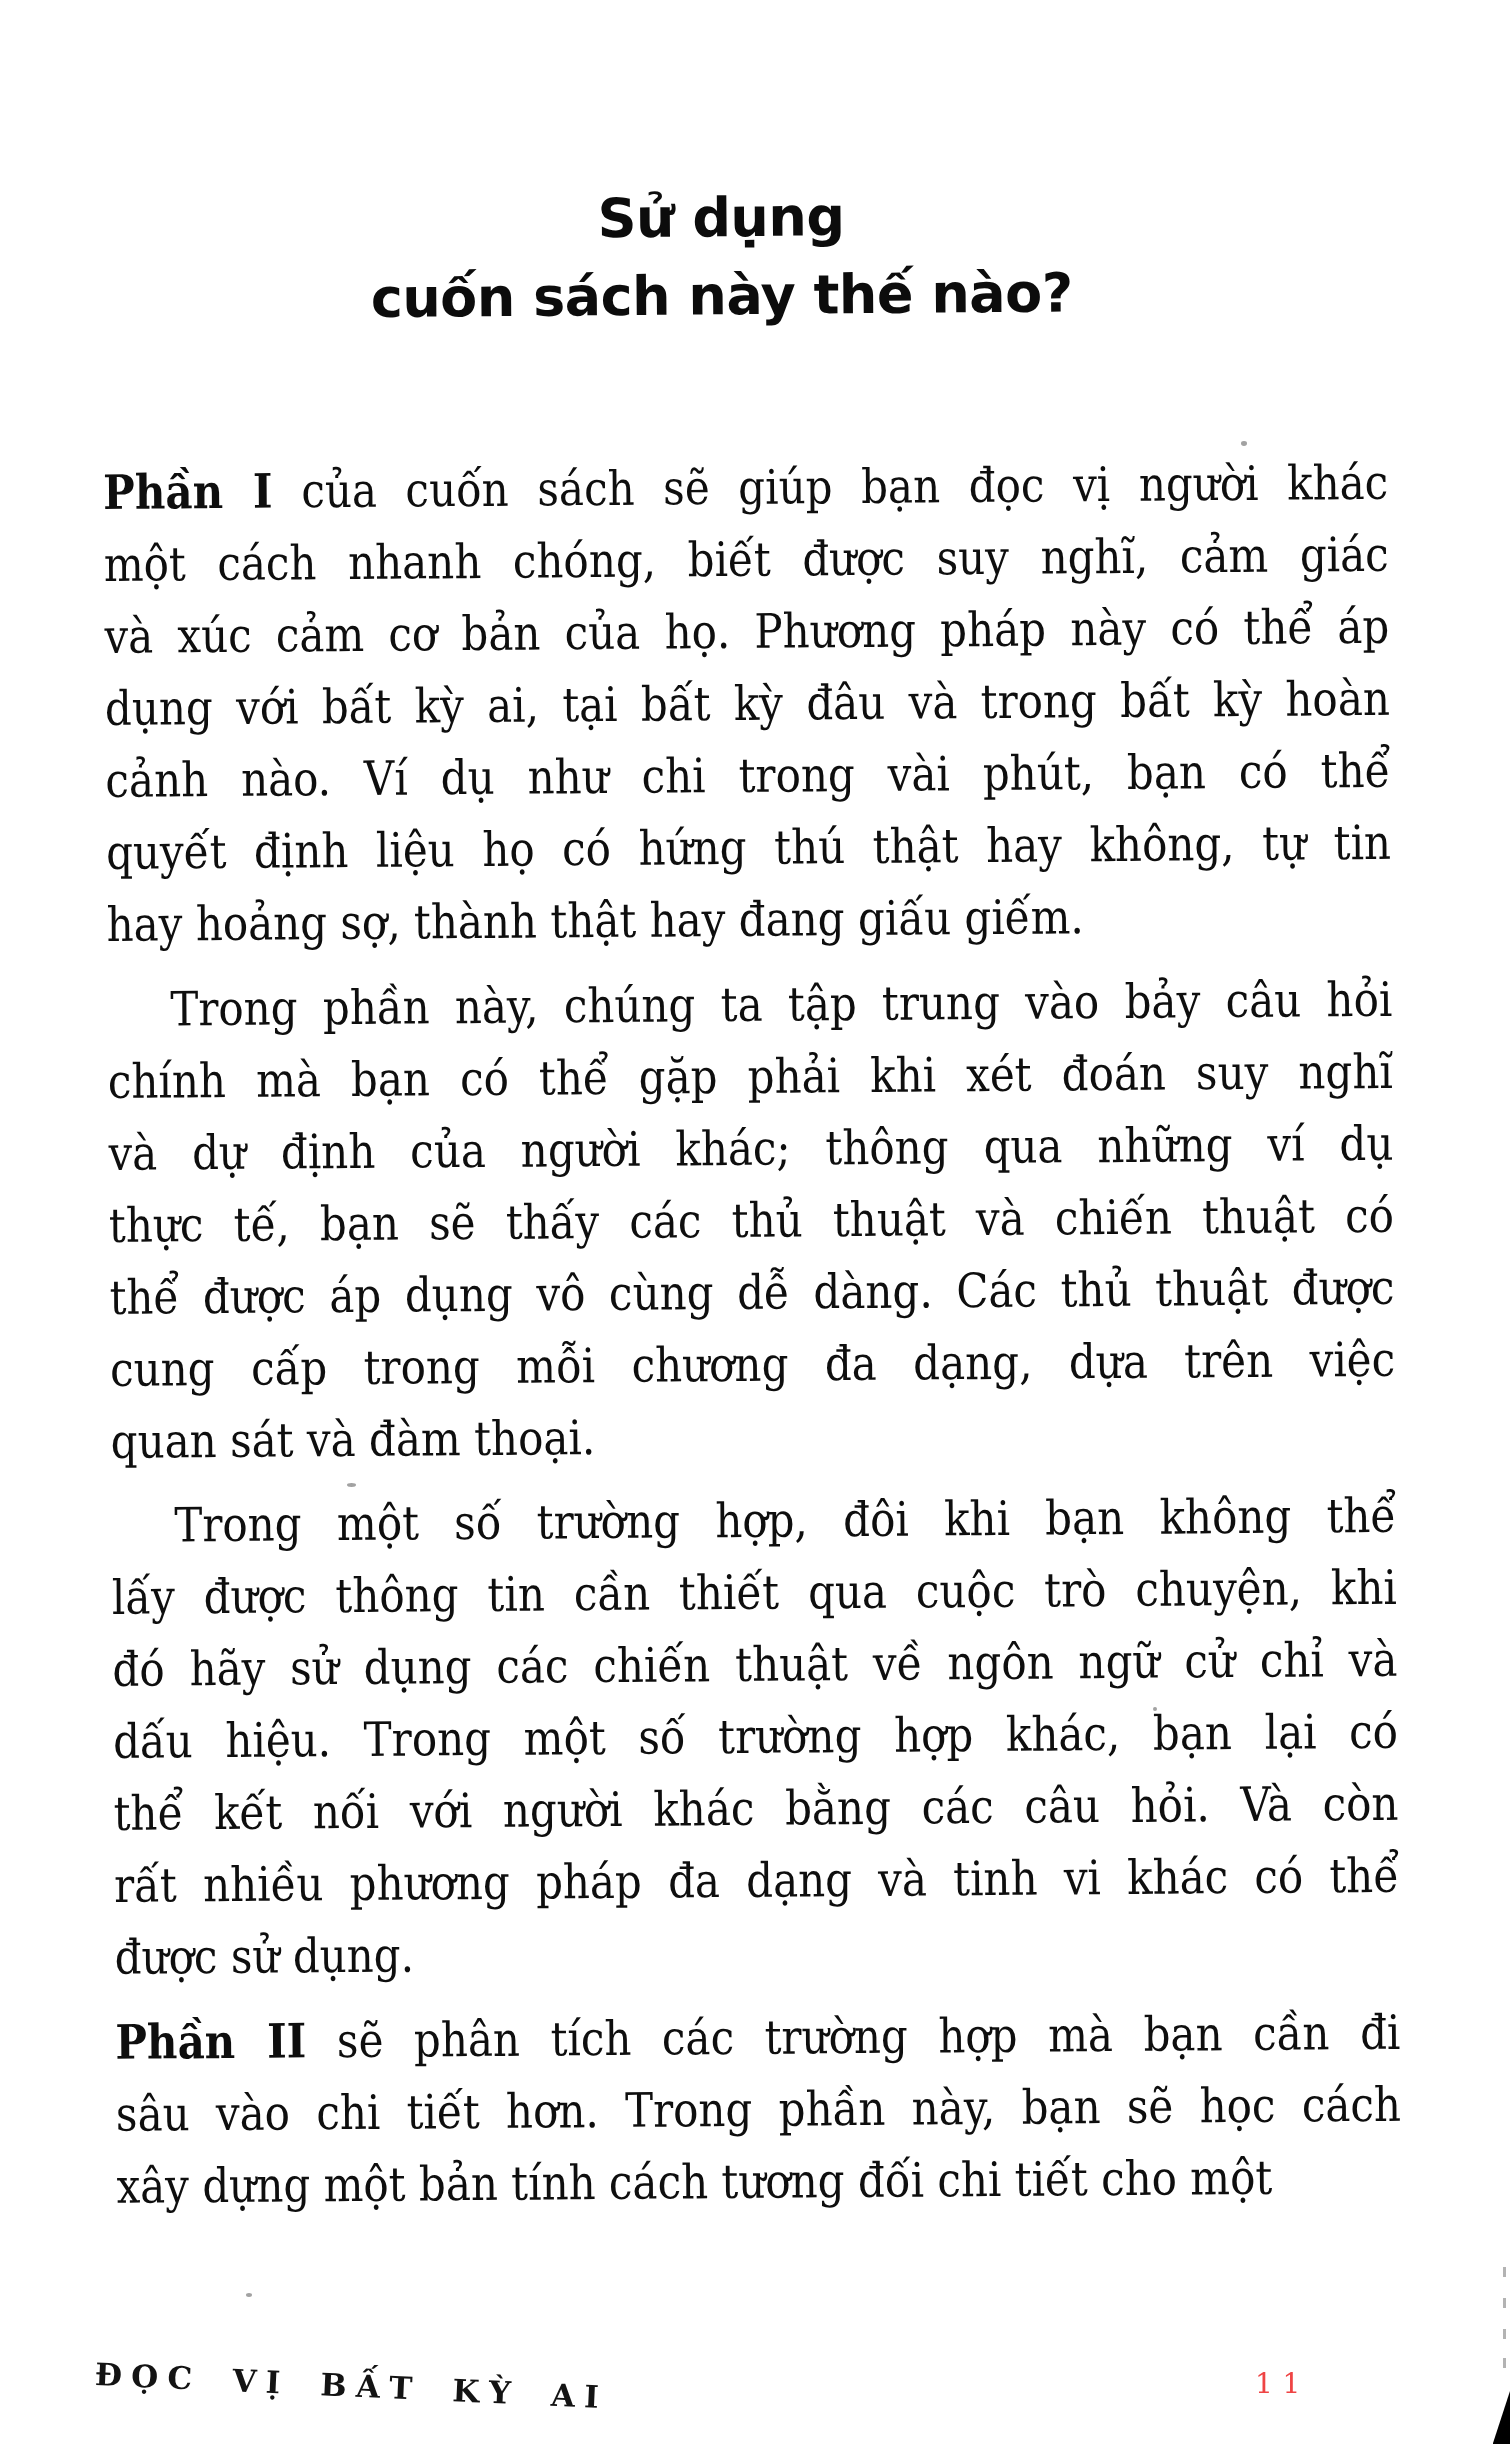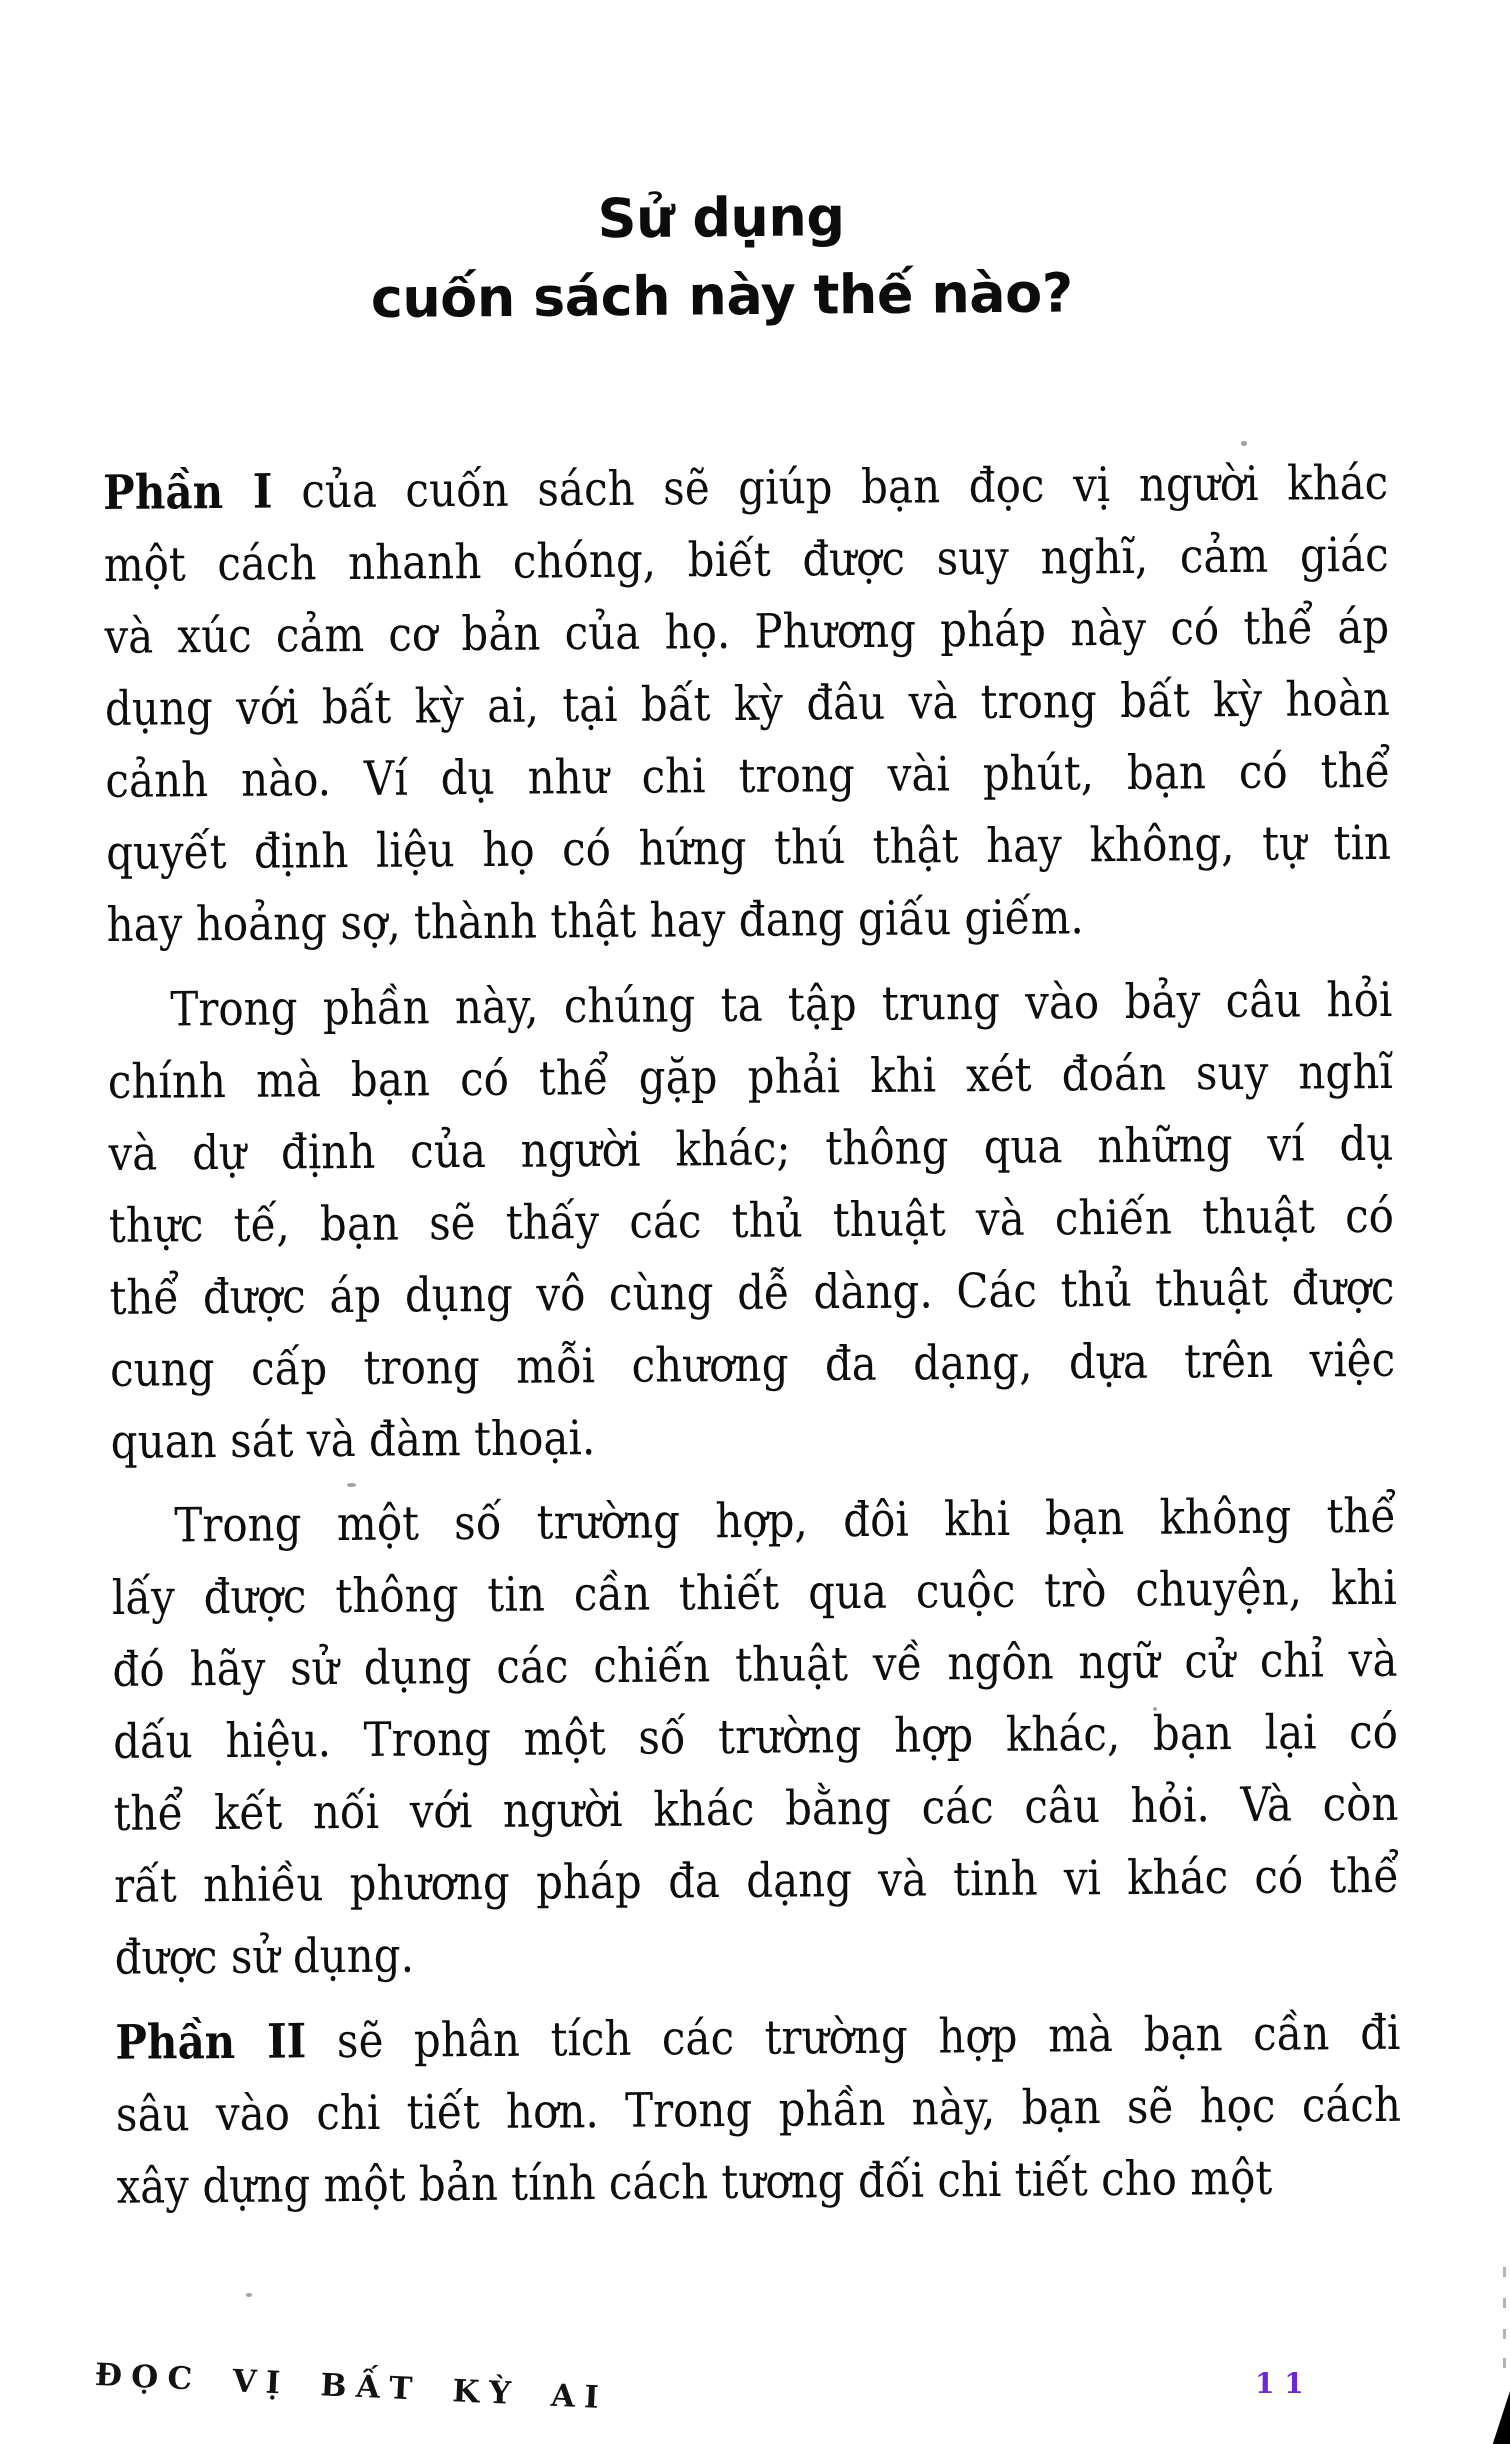"11" .page-number { color: #6d28d9 -> #ef4444; font-weight: bold -> normal }
